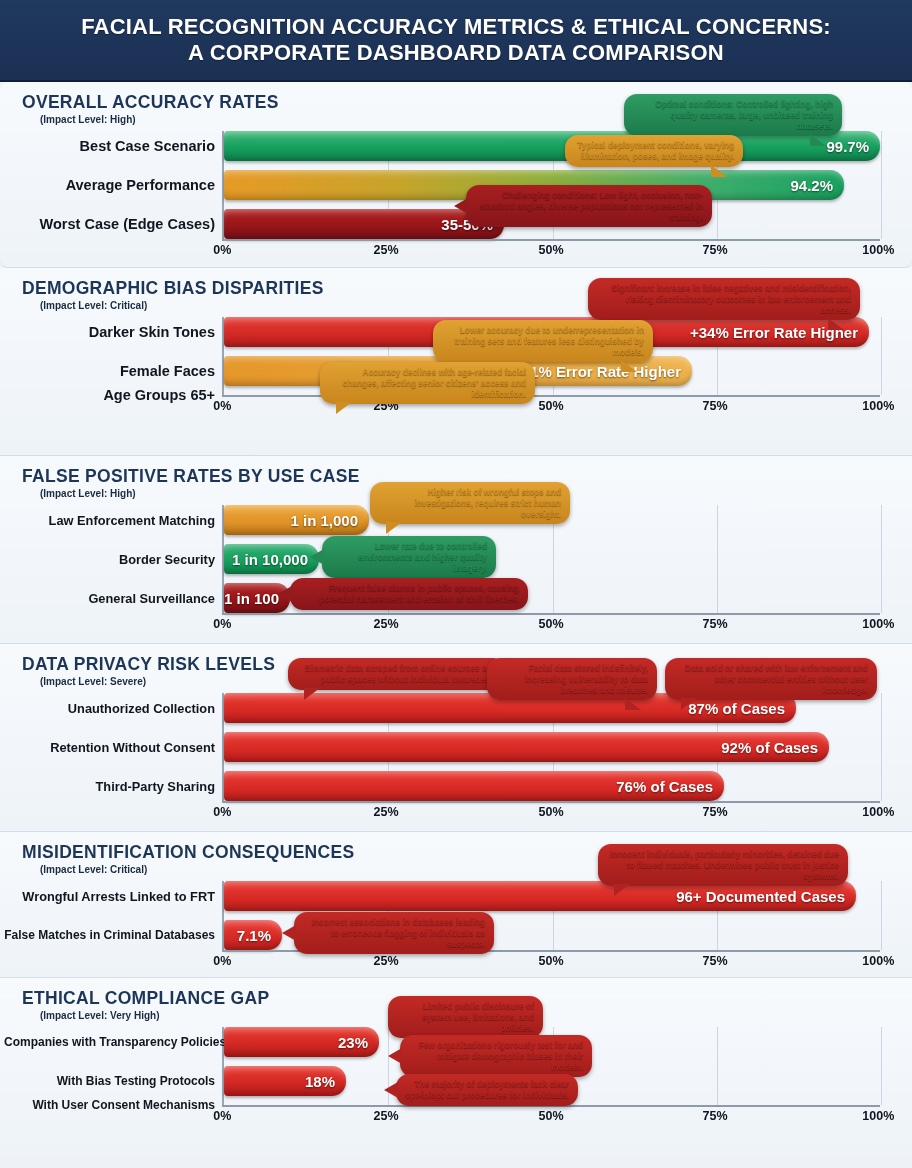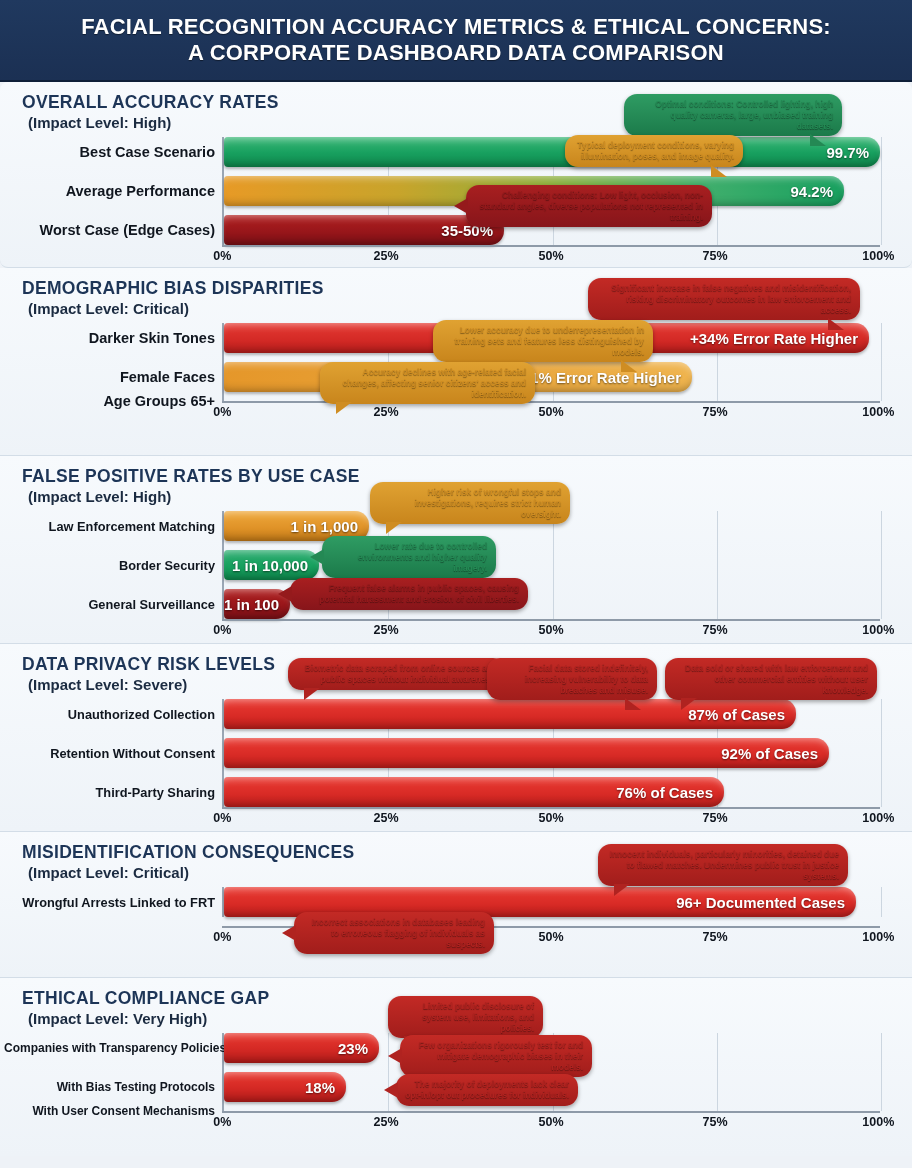"(Impact Level: High)" .sec-sub { font-size: 15px -> 10px; padding-left: 28px -> 40px }
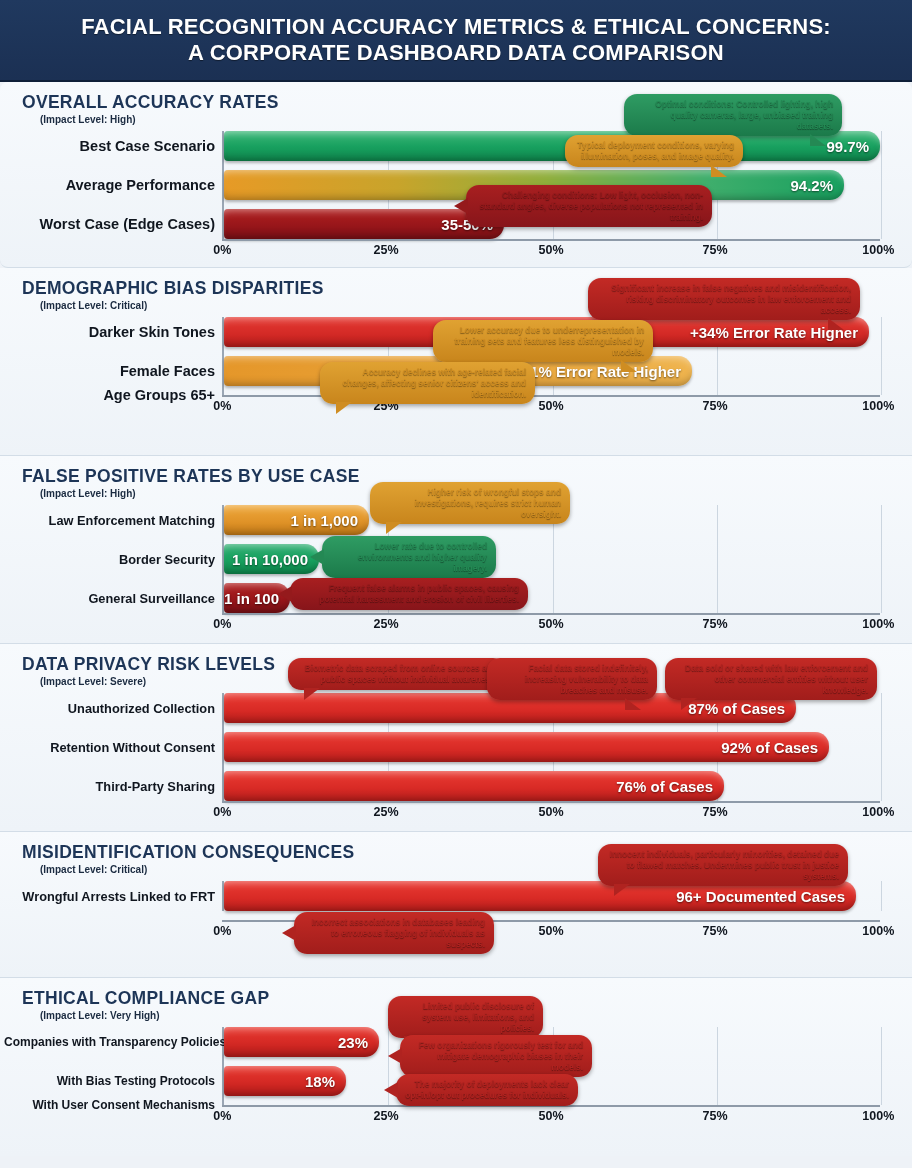"False Matches in Criminal Databases" div.row { html: none -> <div> <div>False Matches in Criminal Databases</div> <div> <span>7.1%</span> </div> </div> }
